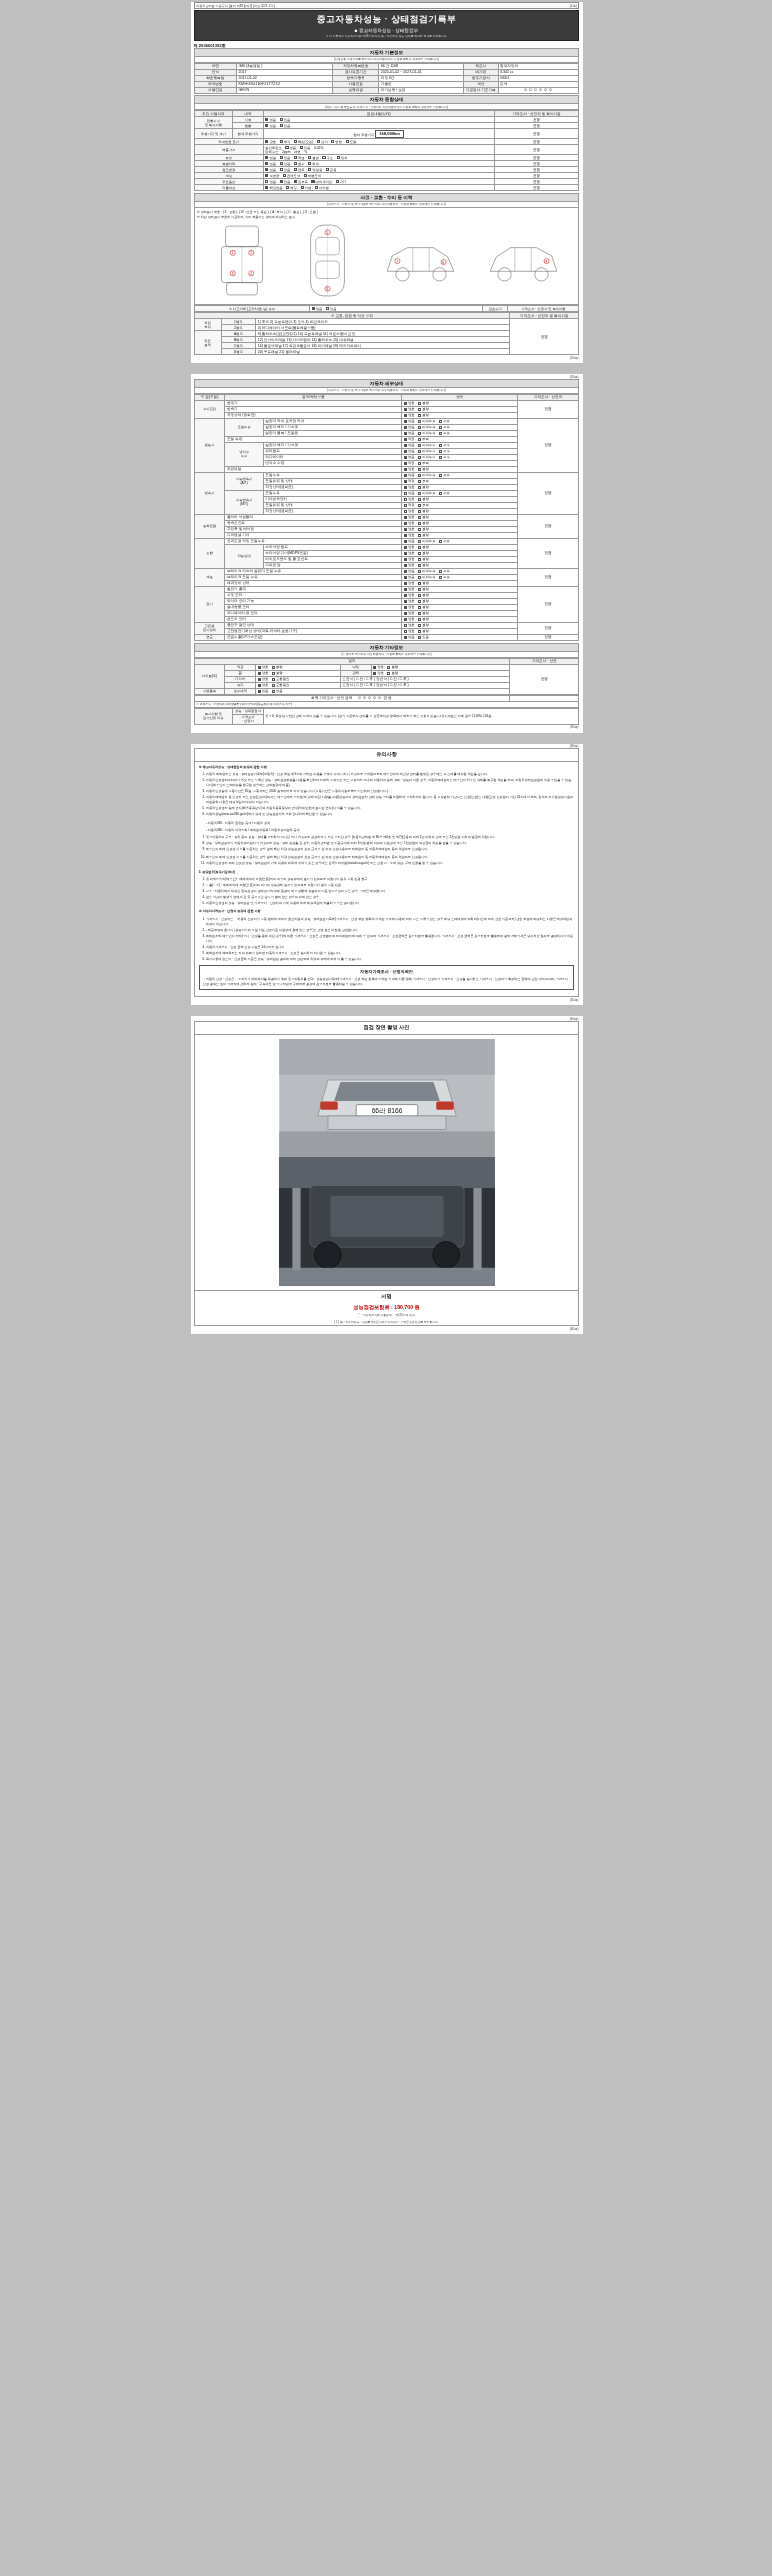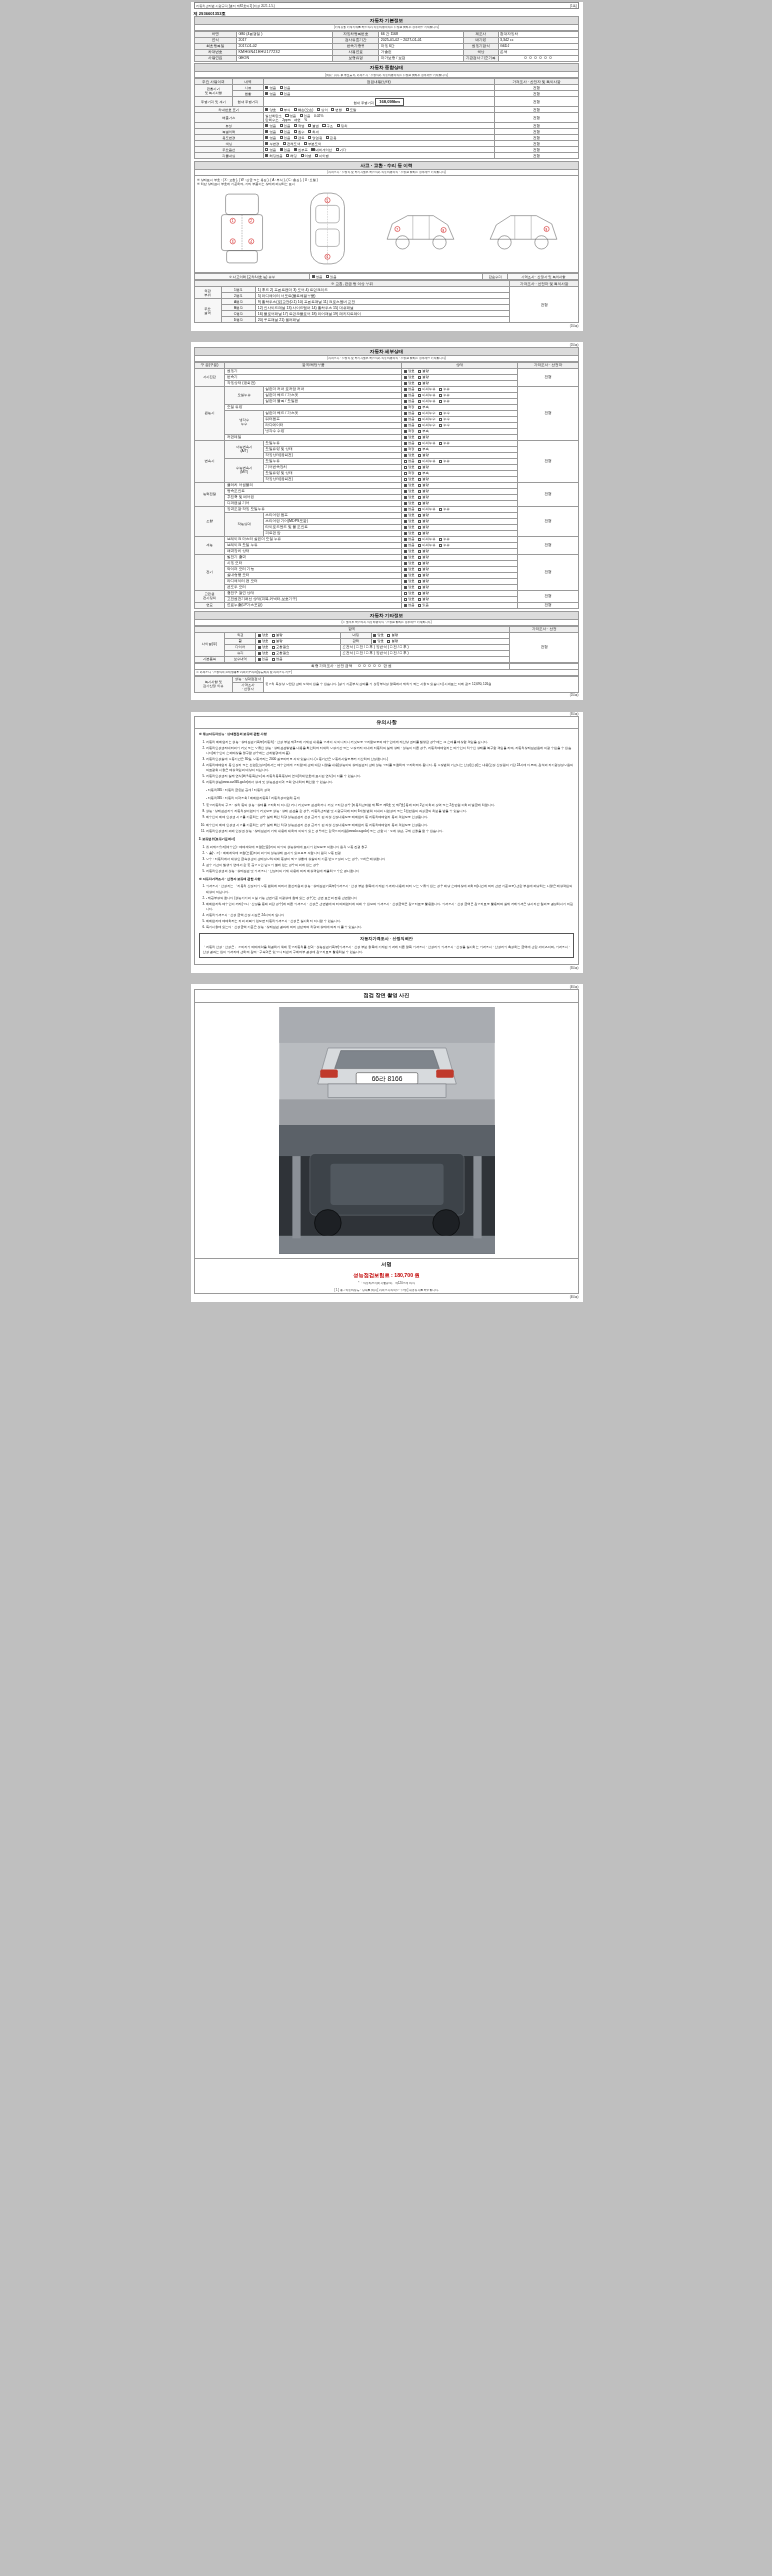"중고자동차성능 · 상태점검기록부" div.hdr { html: none -> <div> <div>중고자동차성능 · 상태점검기록부</div> <div>■ 중고자동차성능 · 상태점검부</div> <div>※ 이 기록부는 자동차관리법 제58조에 따라 중고자동차의 성능·상태를 점검한 결과를 기재합니다.</div> </div> }
